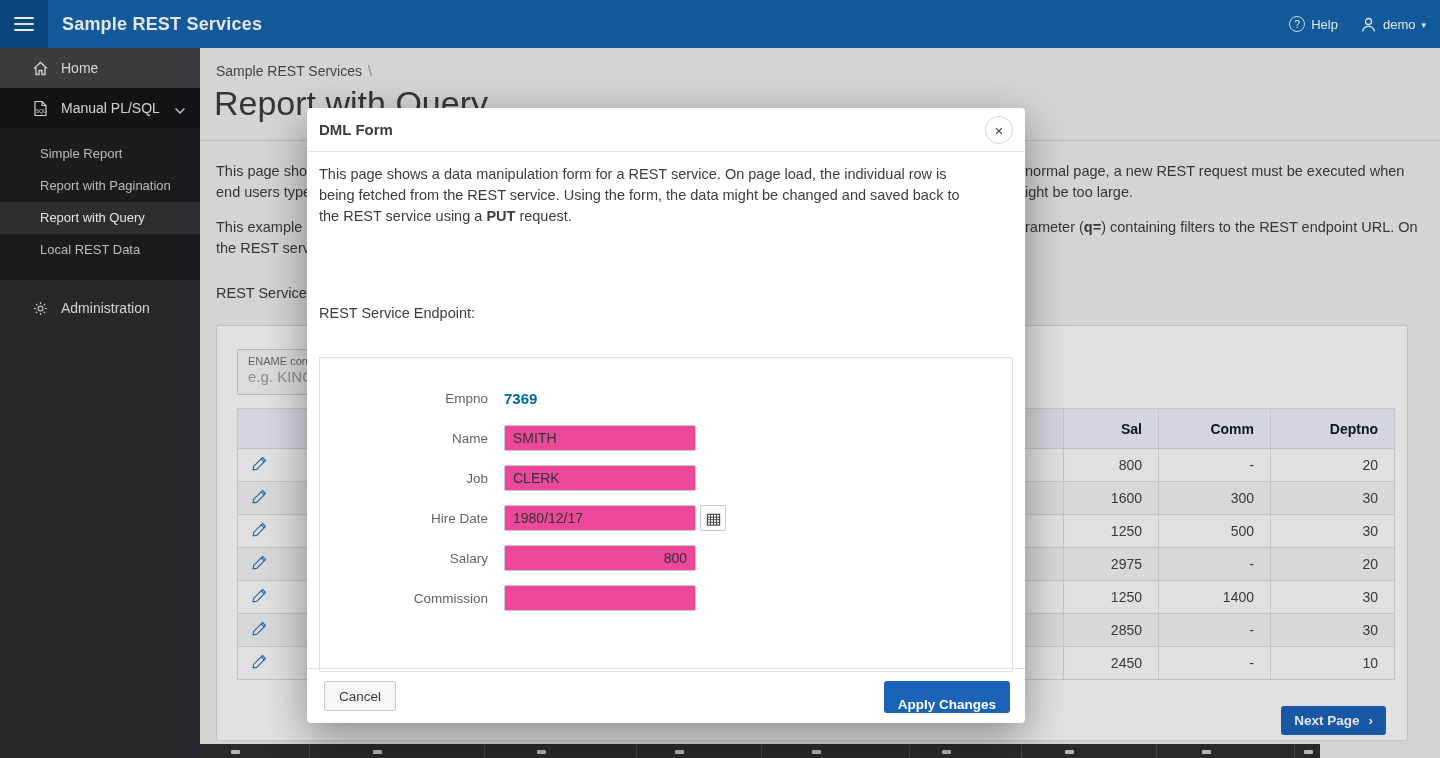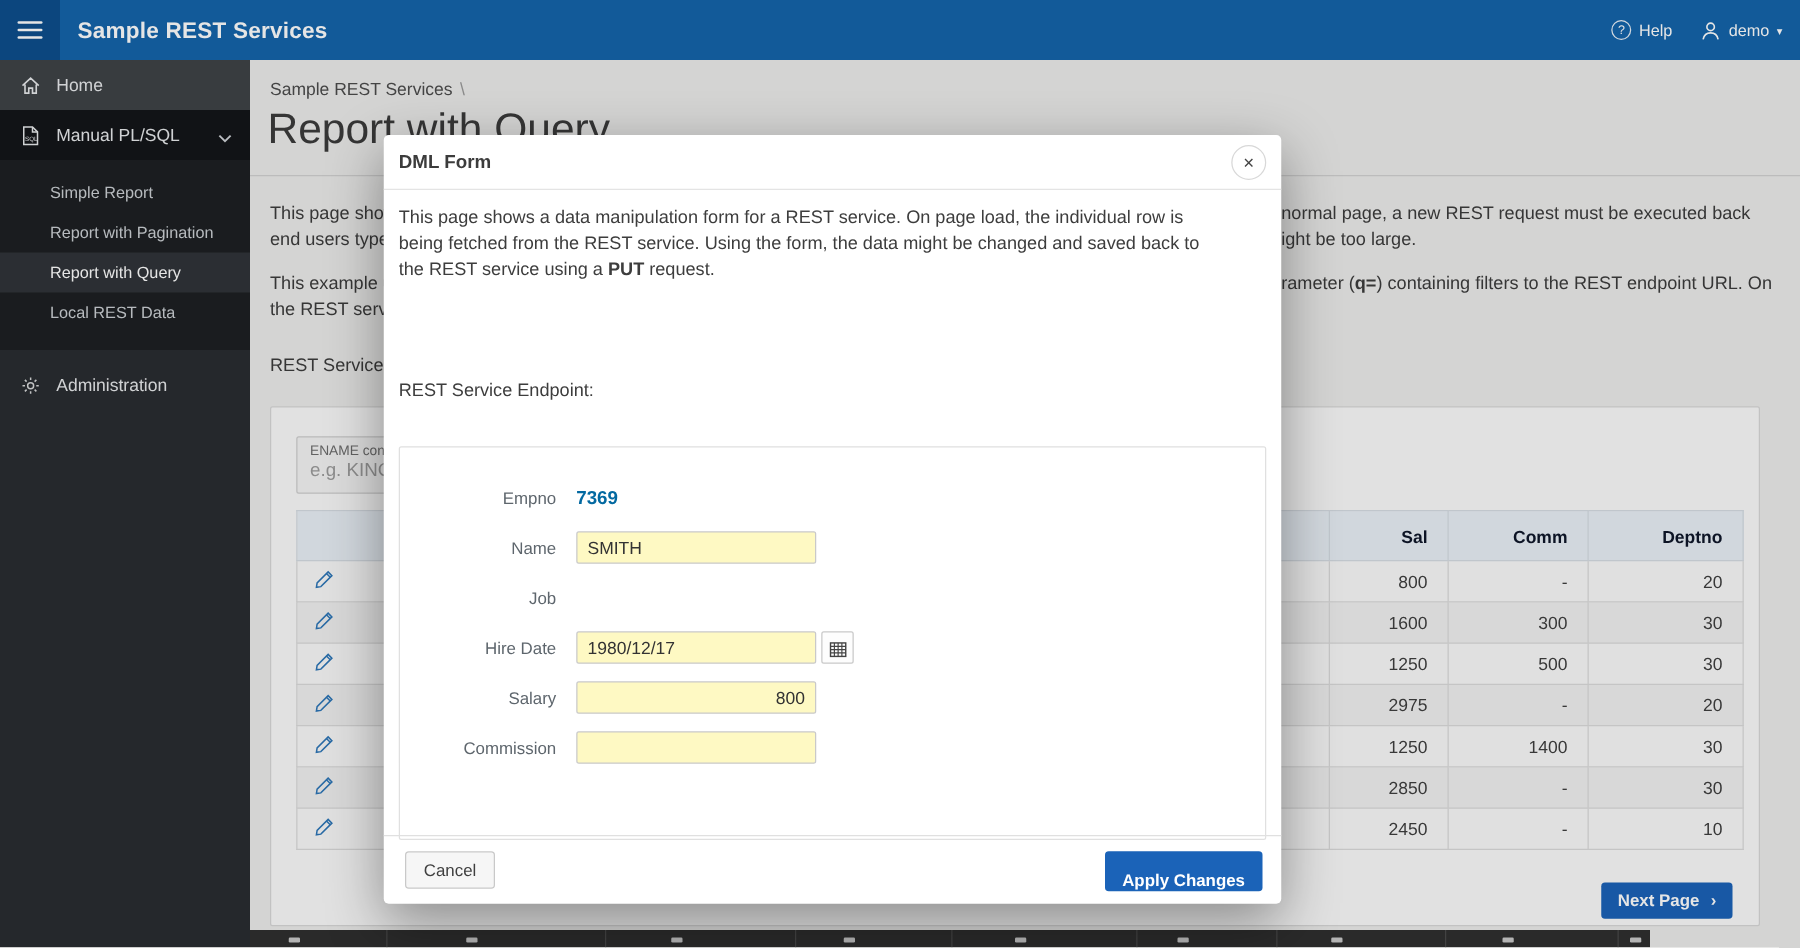"Home" .side-item { padding: 0 0 0 16px -> 0 0 0 32px }
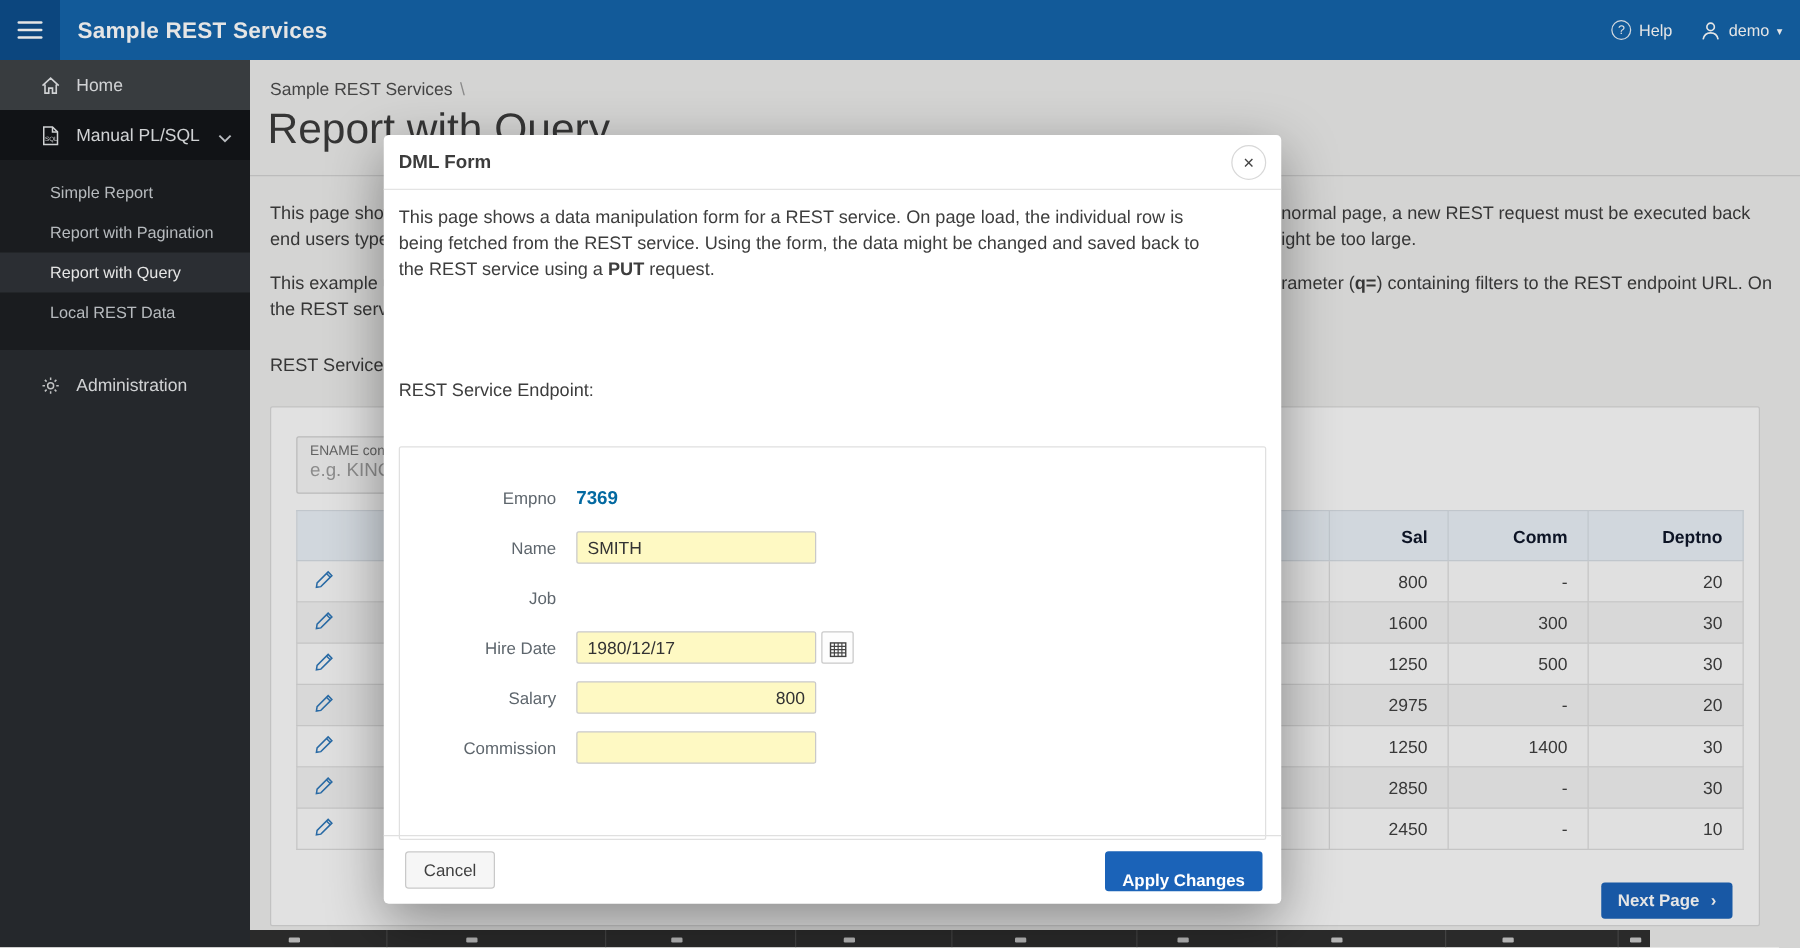"normal page, a new REST" span.rfrag { text: back -> when }
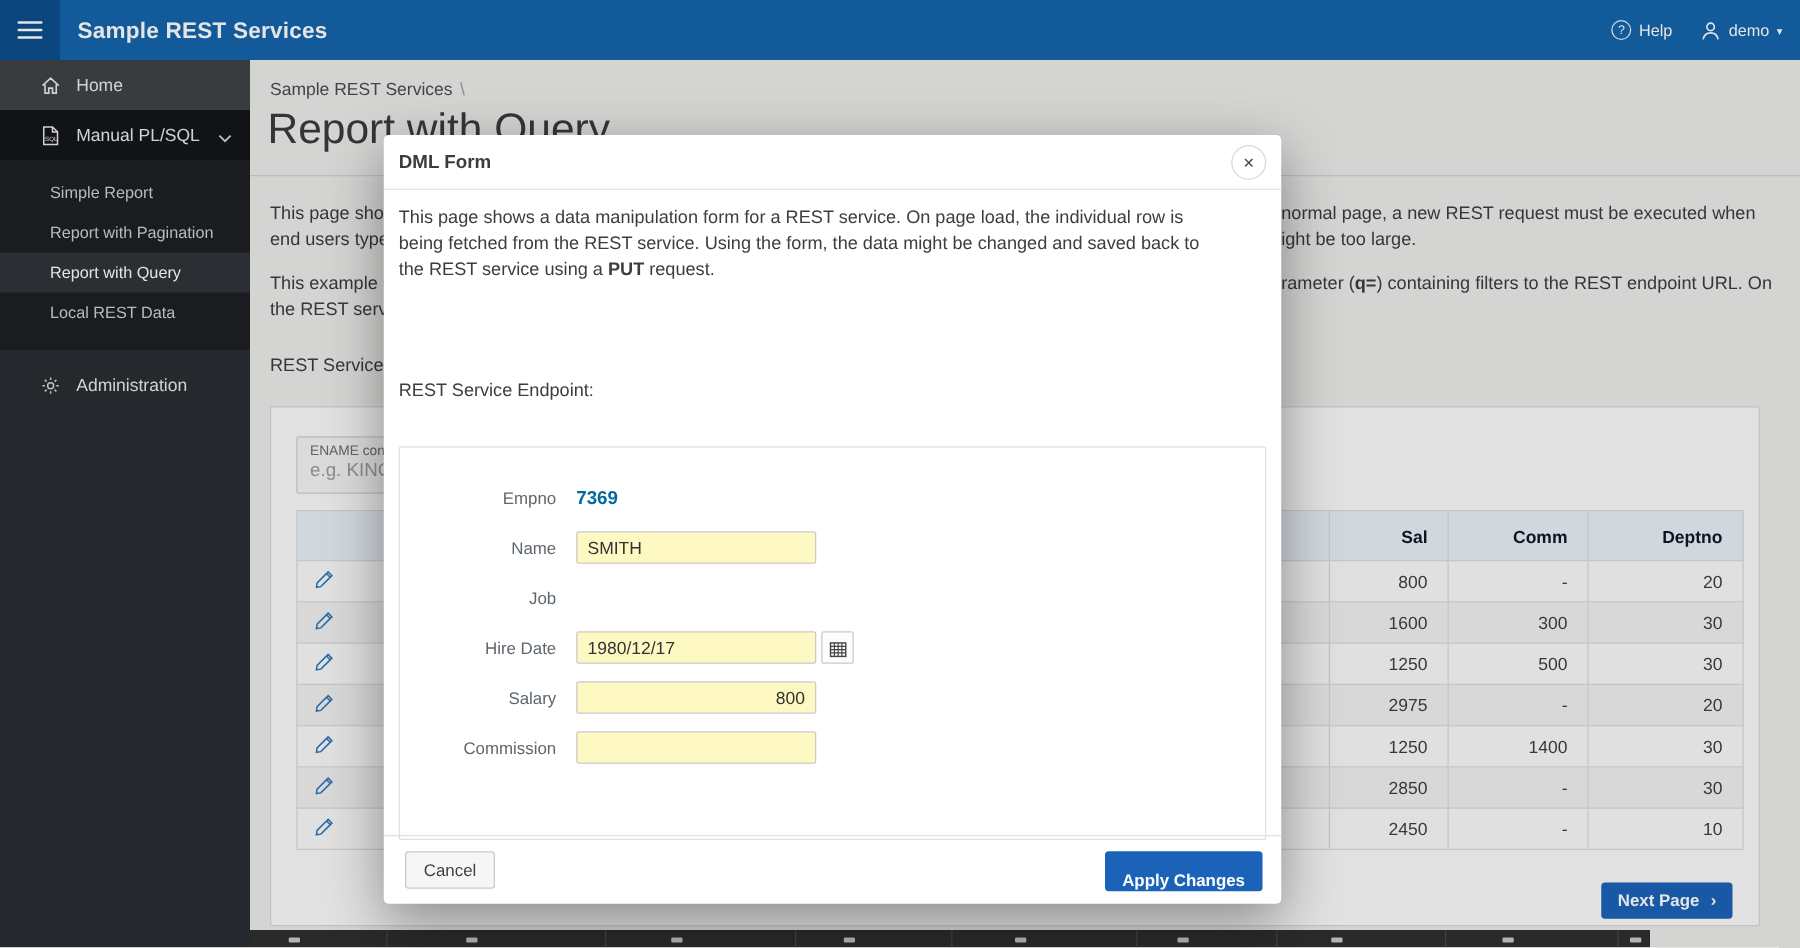"Empno" .form-box { padding-left: none -> 43px }
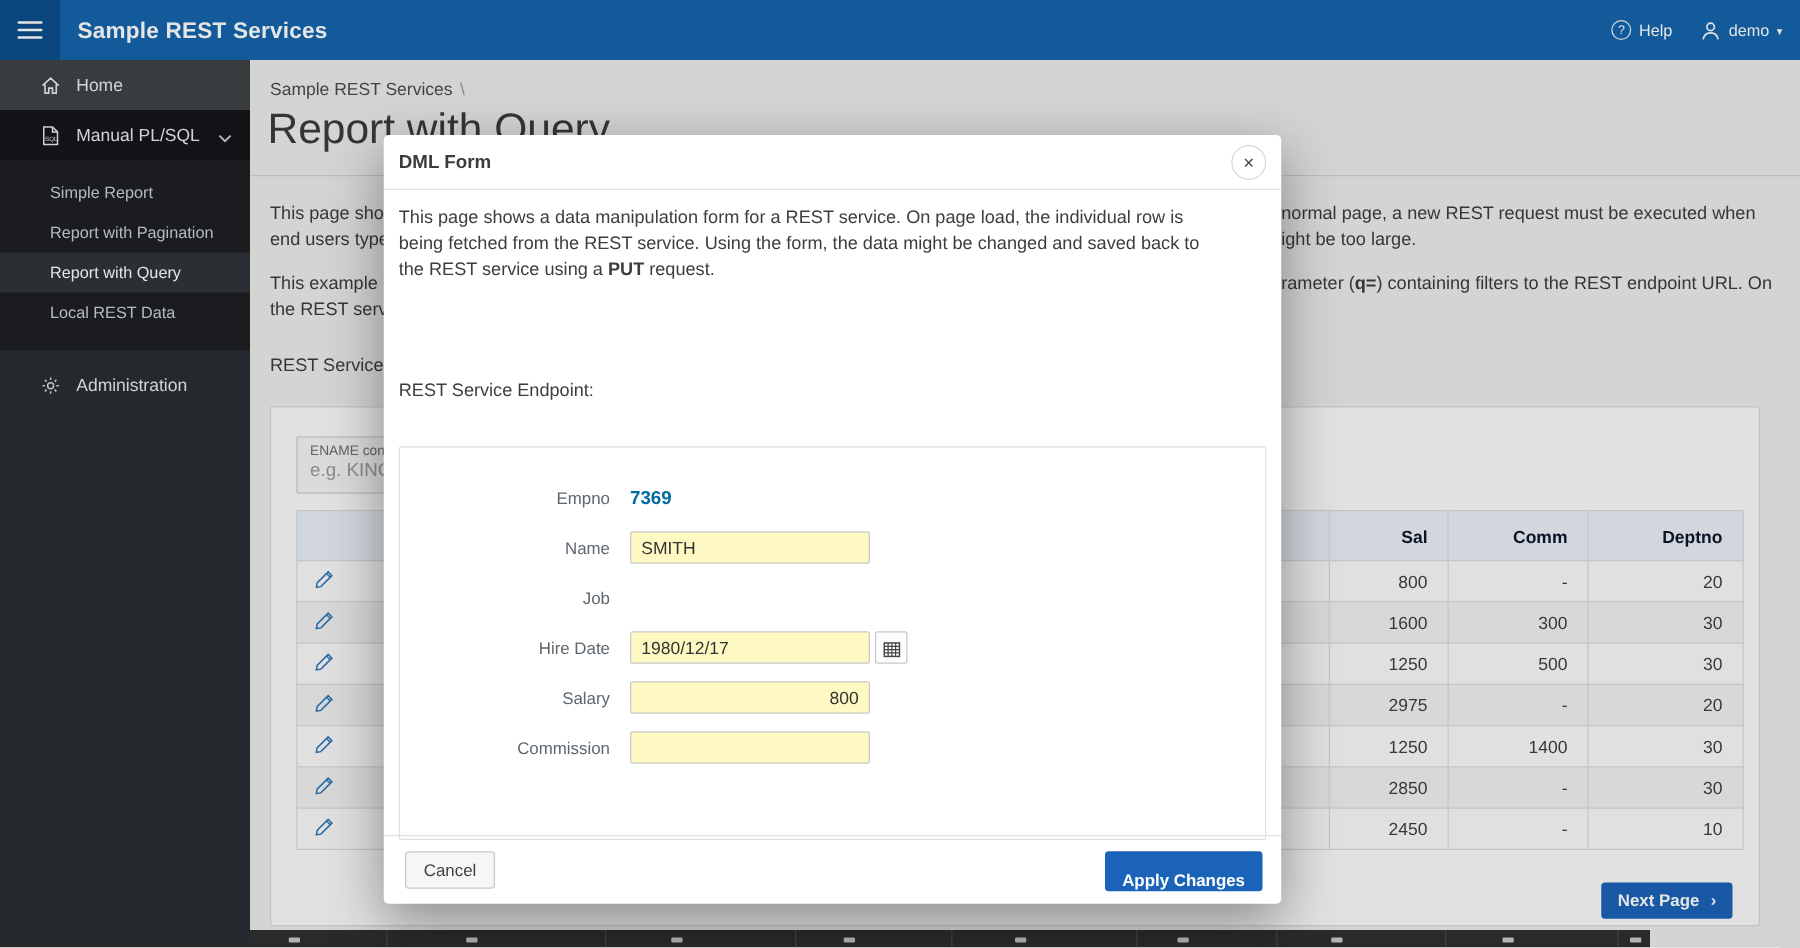"SMITH" .finput { background: #fef9c3 -> #ec4899 }
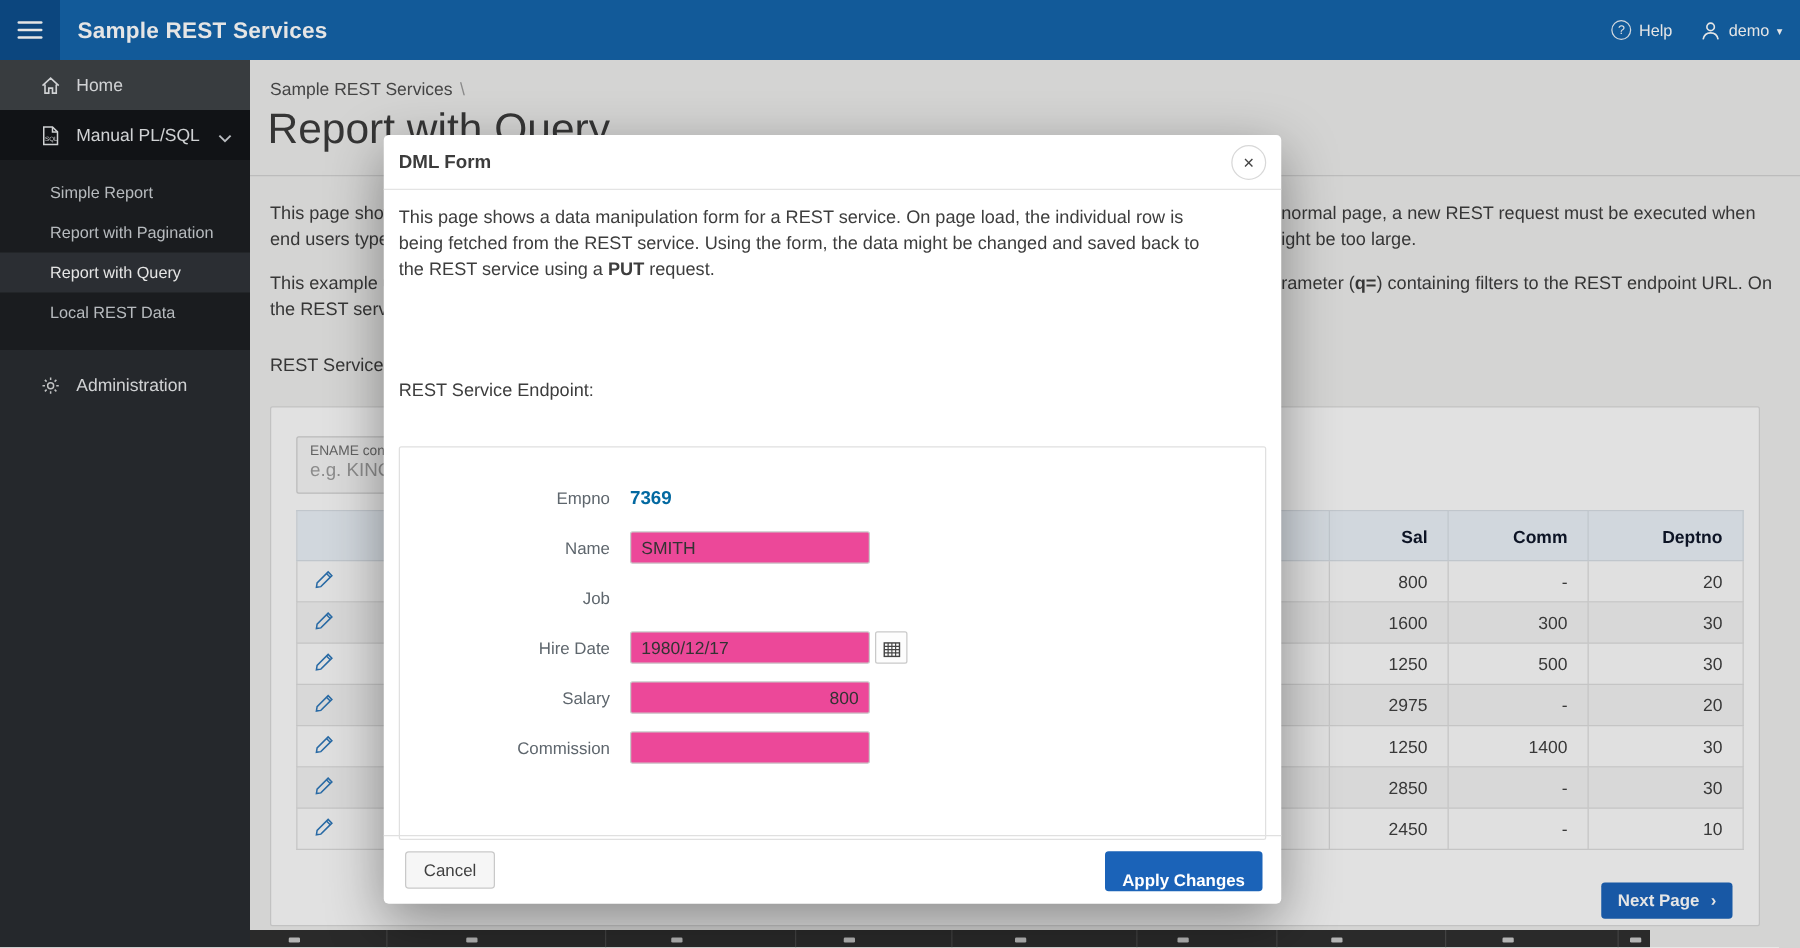"CLERK" input.finput { html: none -> <input> }
